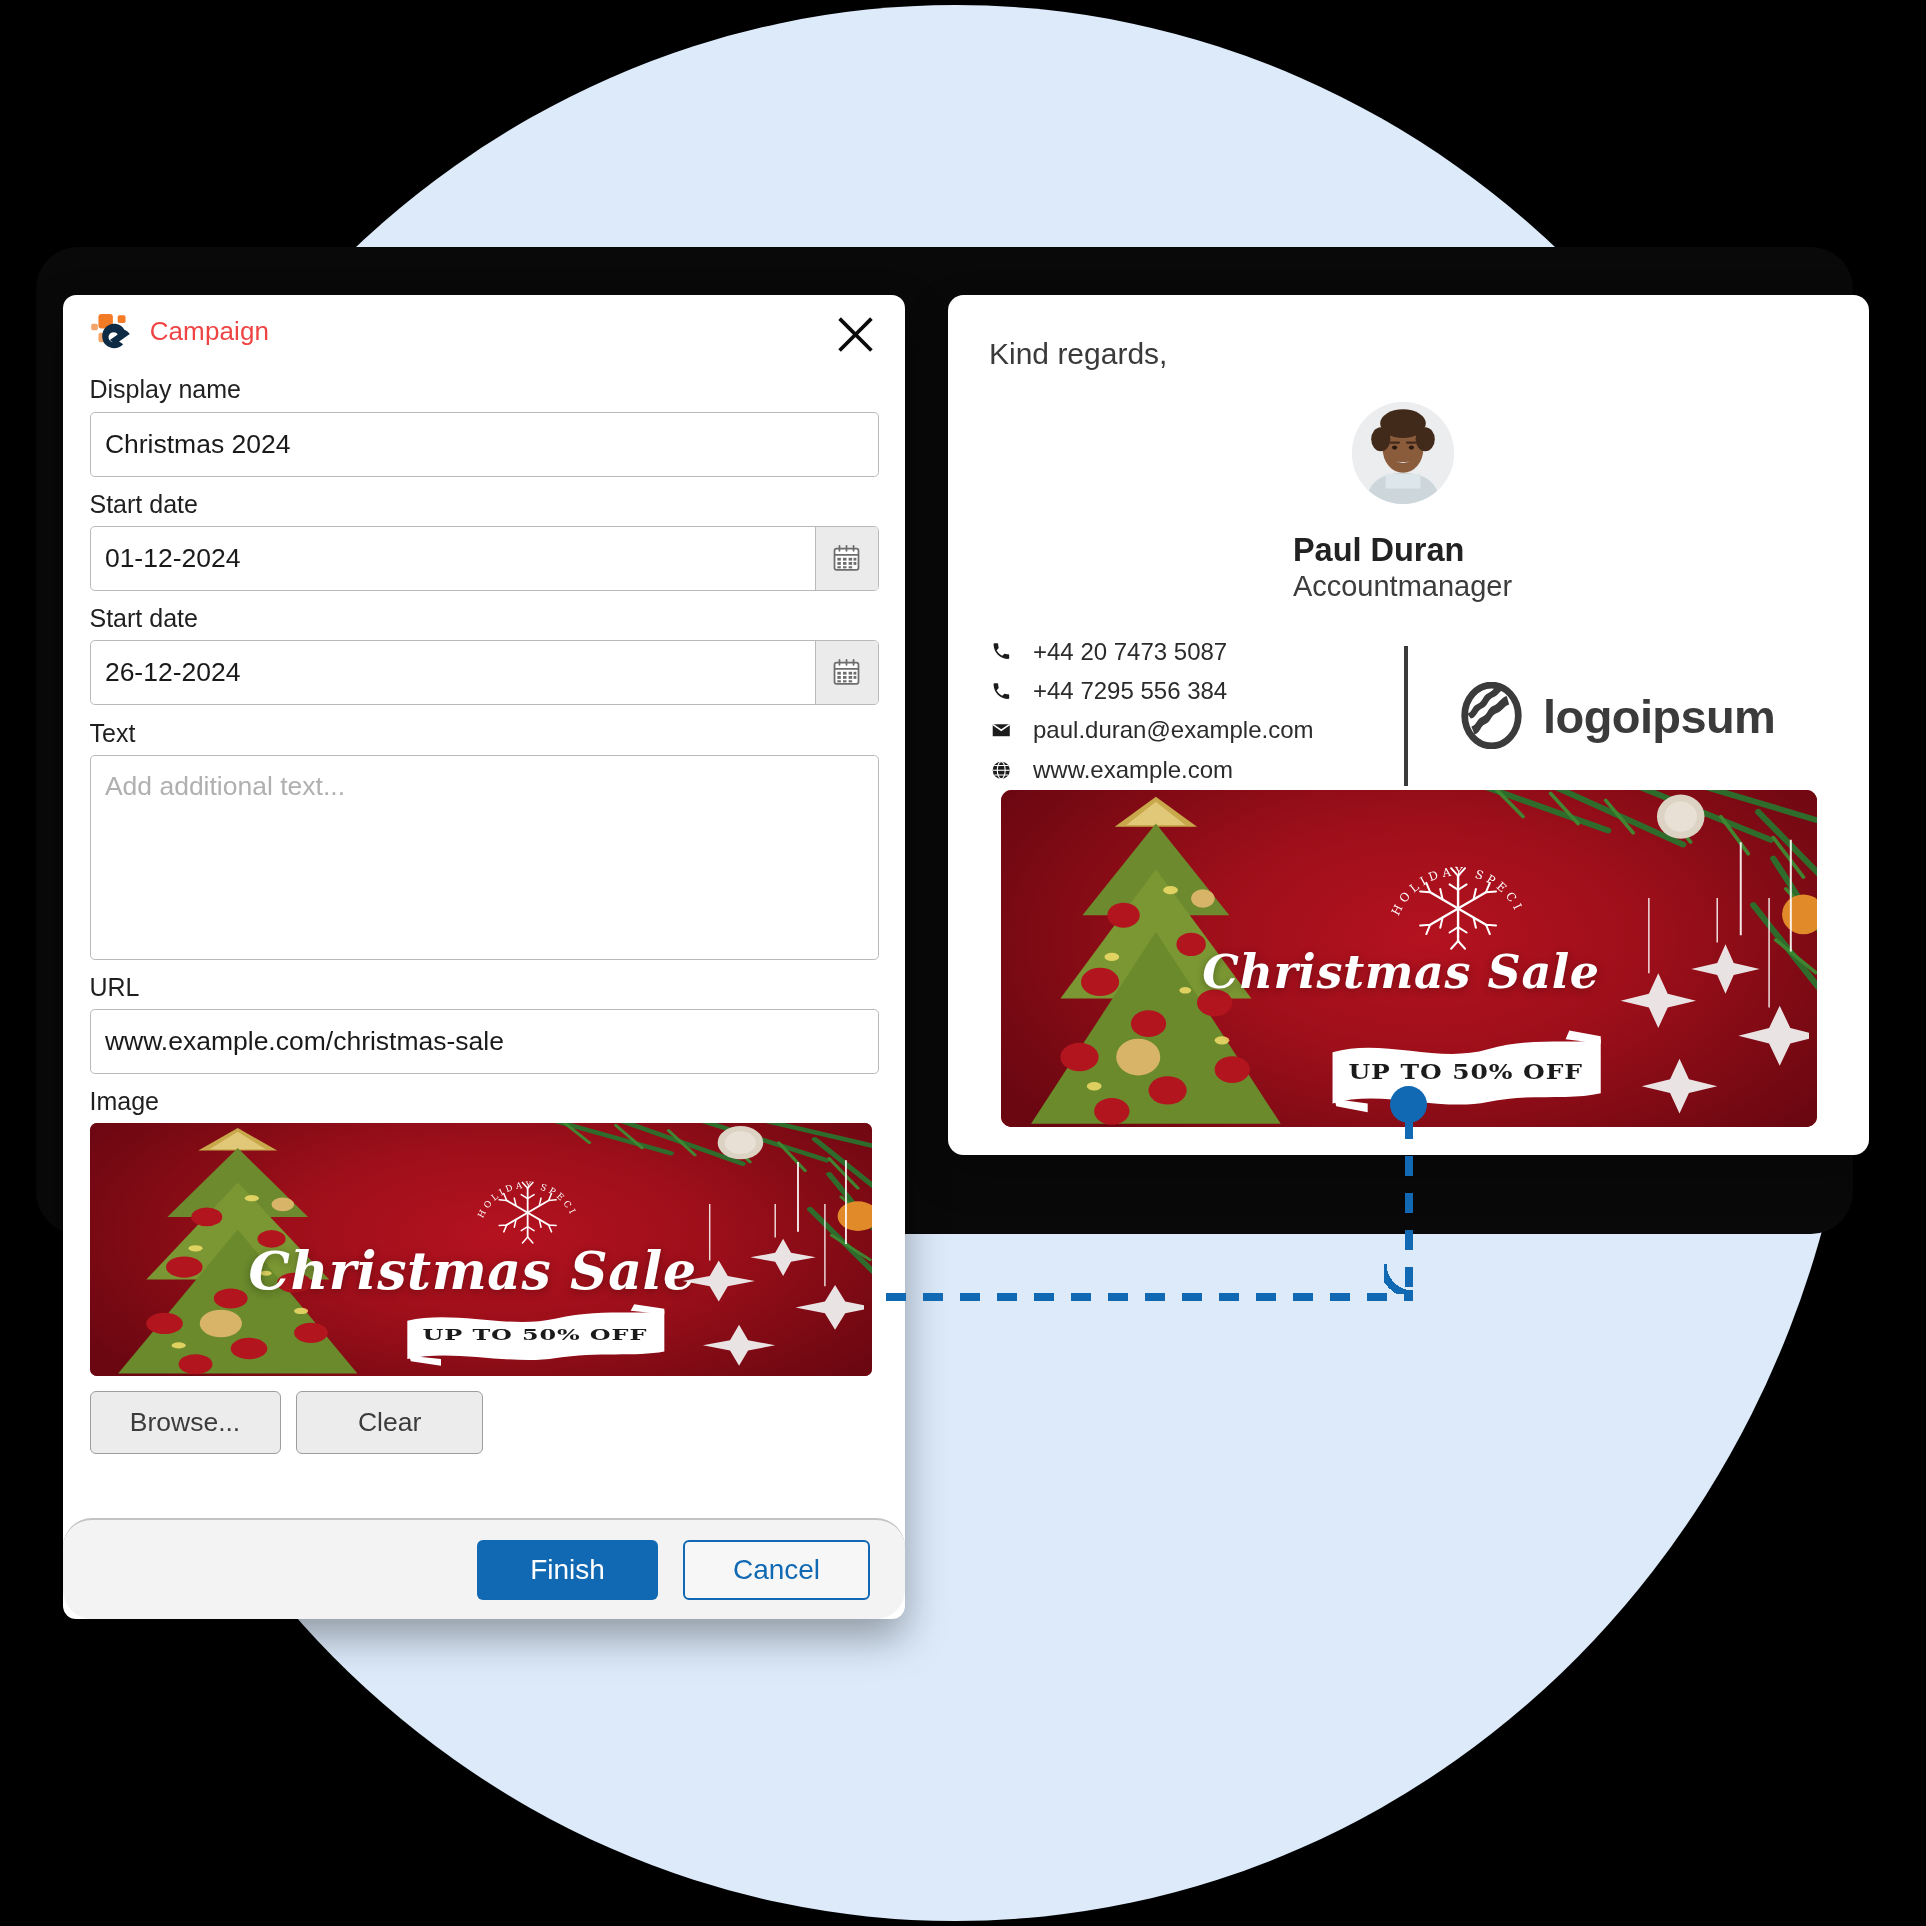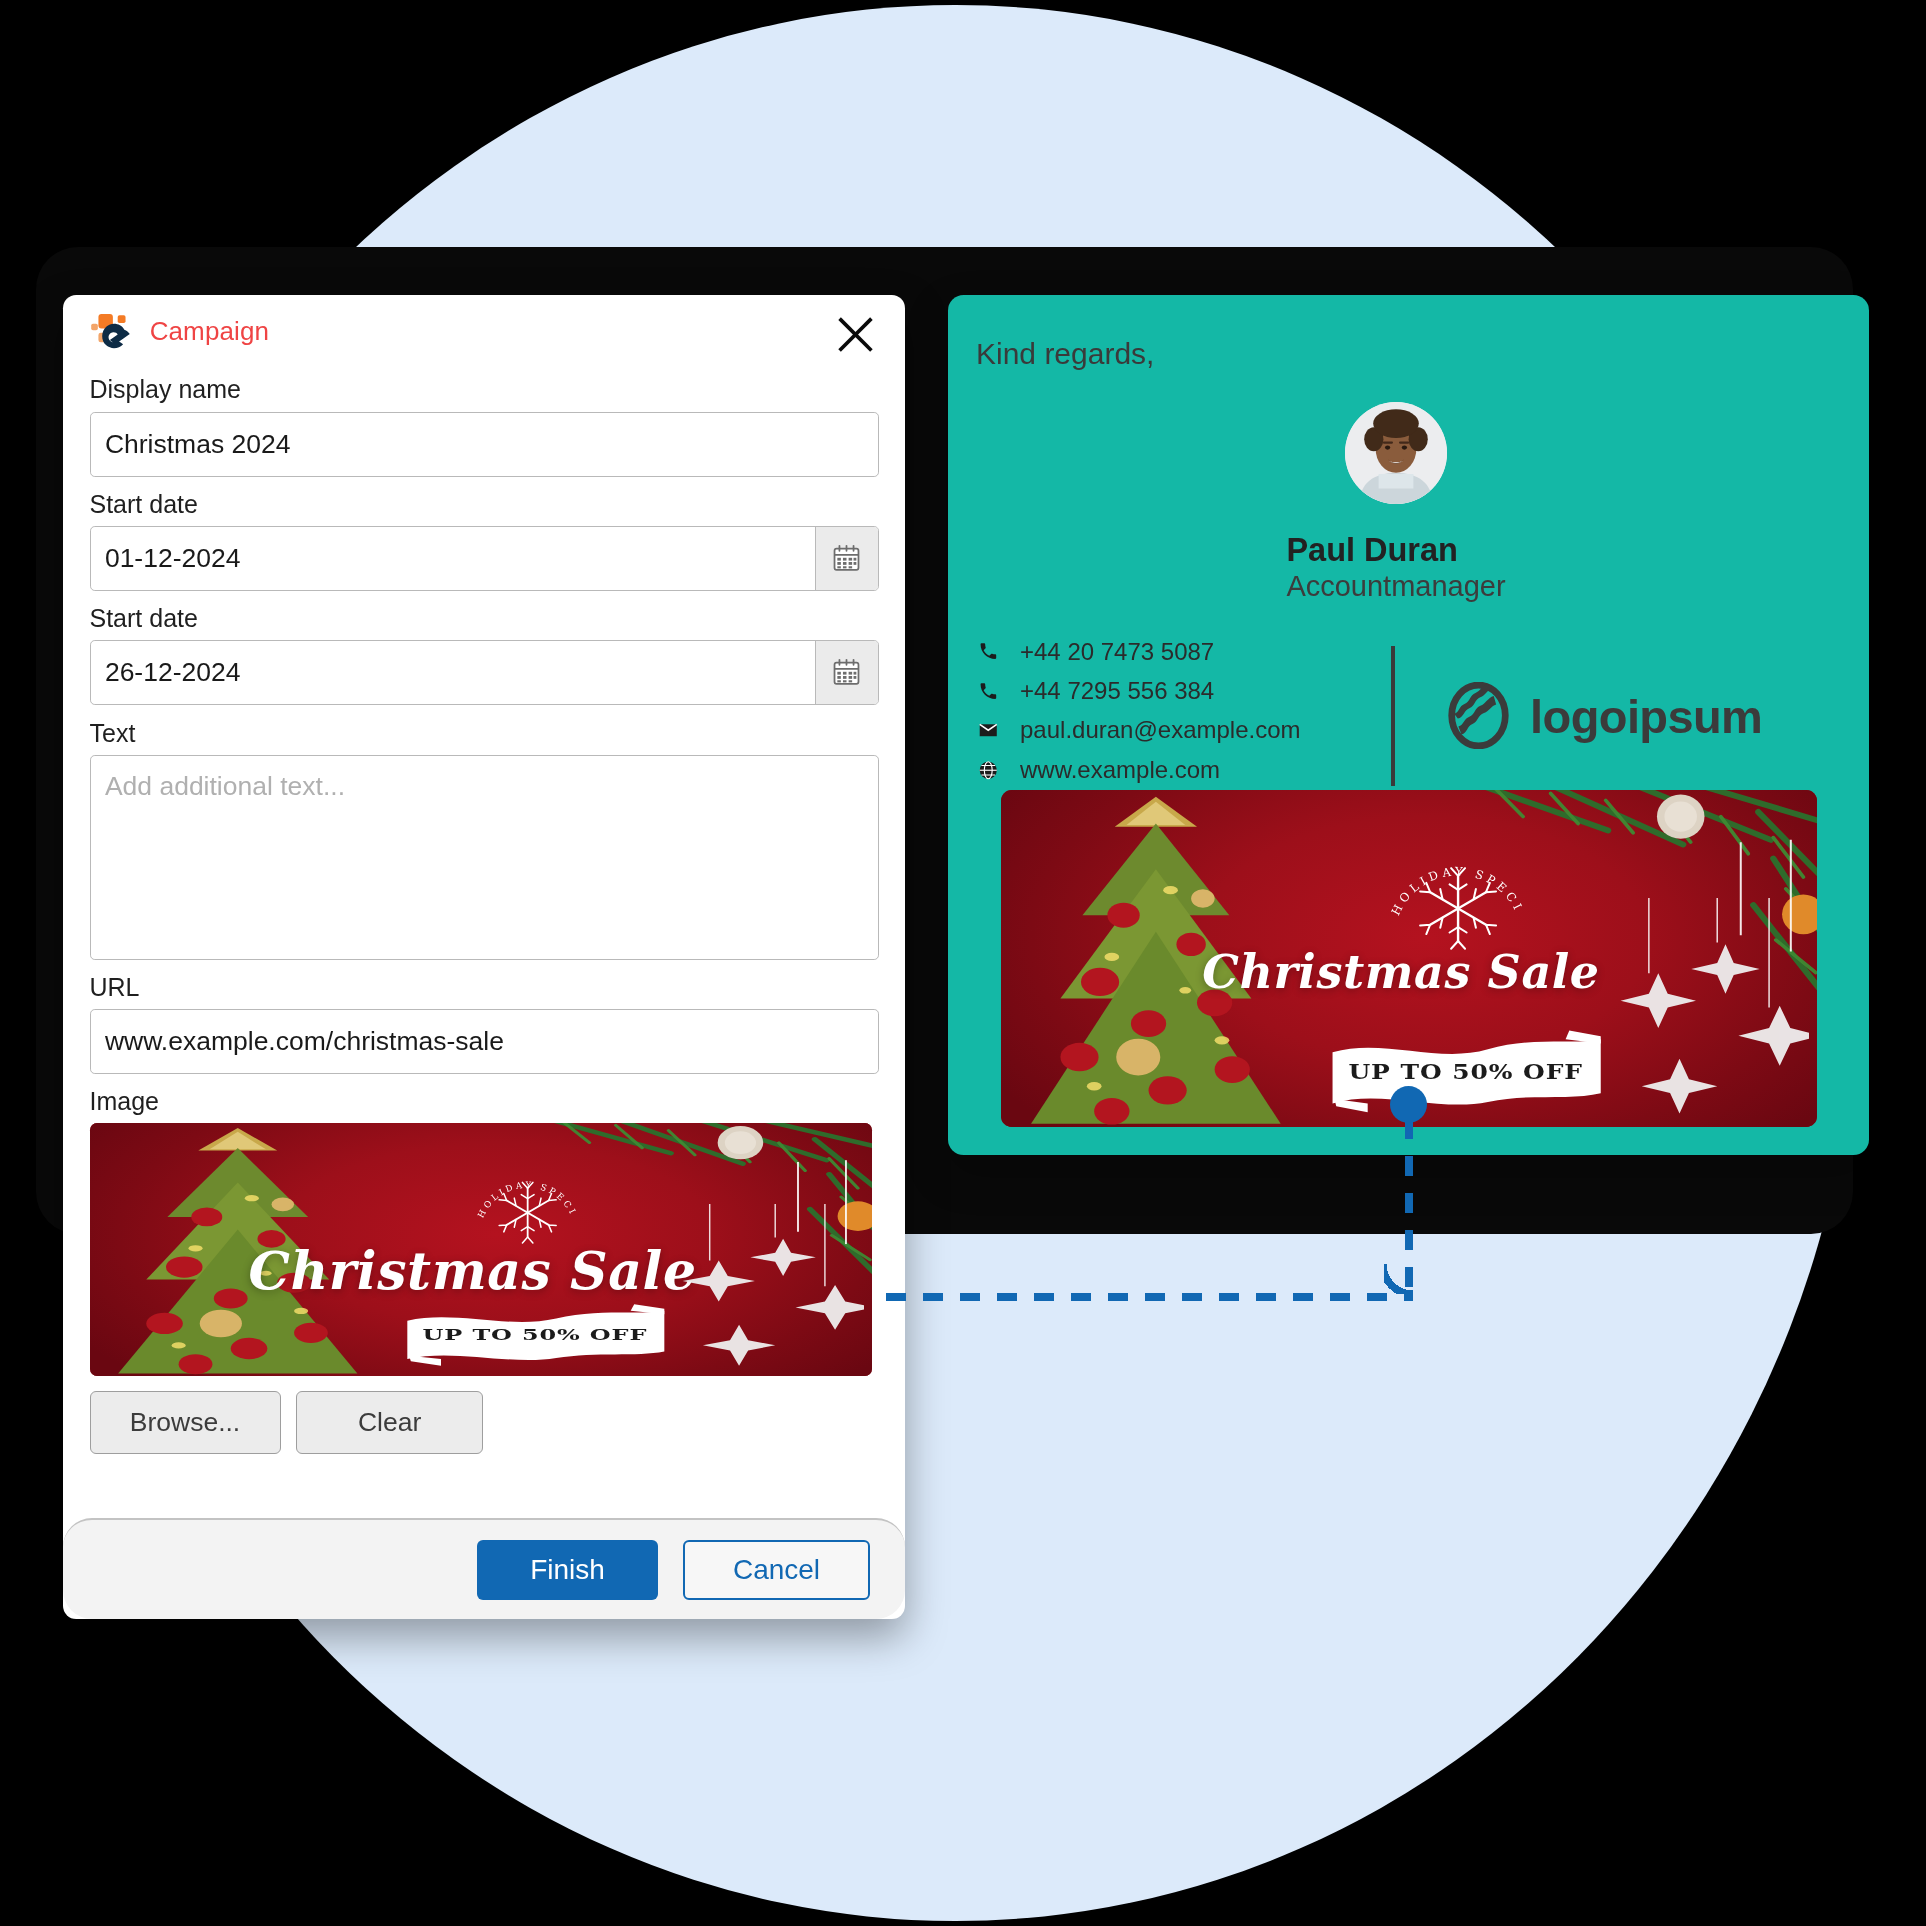"Kind regards," .sig-card { background: #14b8a6 -> #ffffff; padding: 42px 53px 0 28px -> 42px 53px 0 41px }
